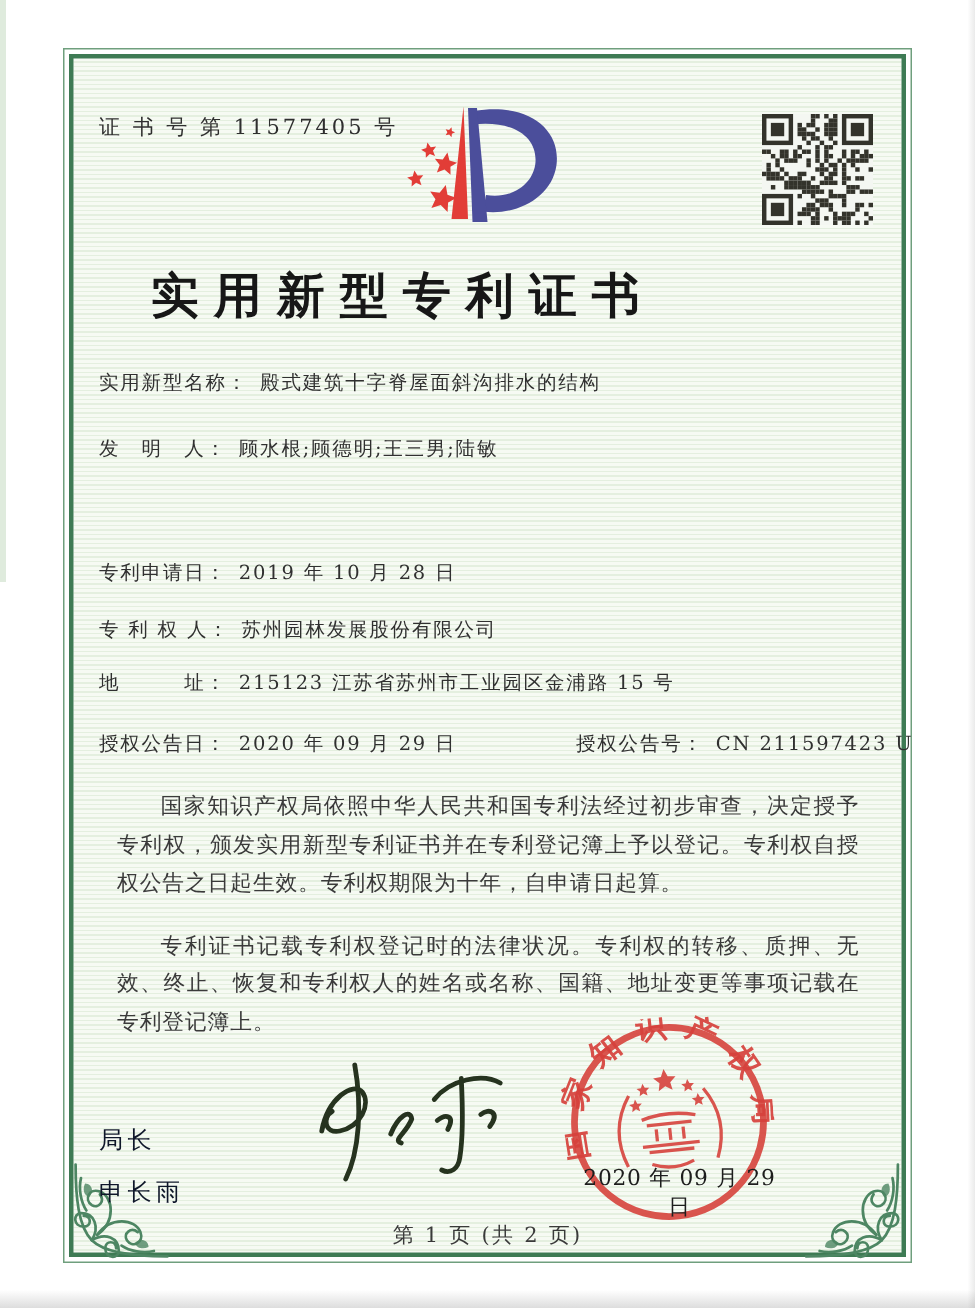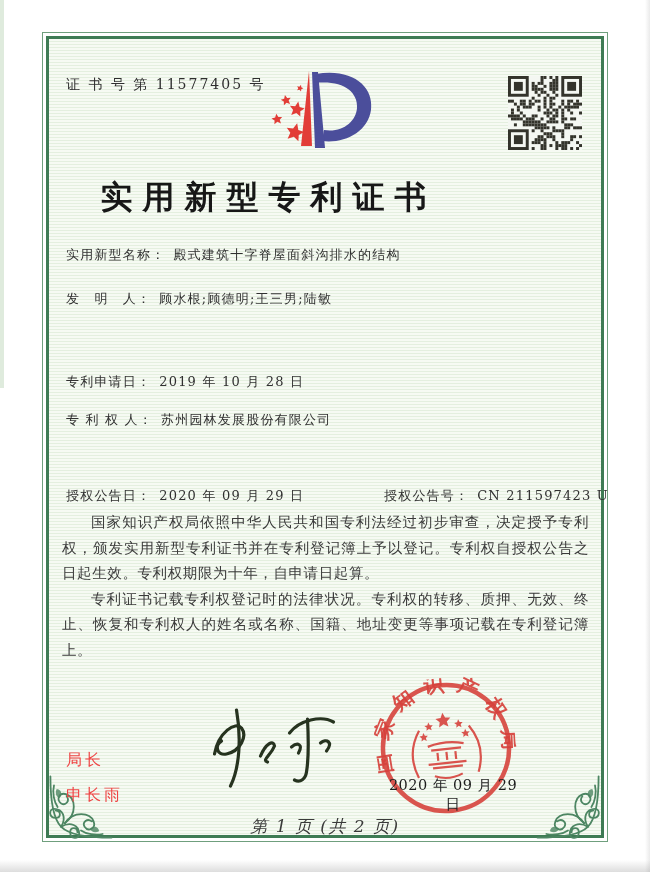"地 址： 215123 江苏省苏州市工业园区金浦路 15" div.field-row { html: none -> <div> <span>地 址：</span><span>215123 江苏省苏州市工业园区金浦路 15 号</span> </div> }
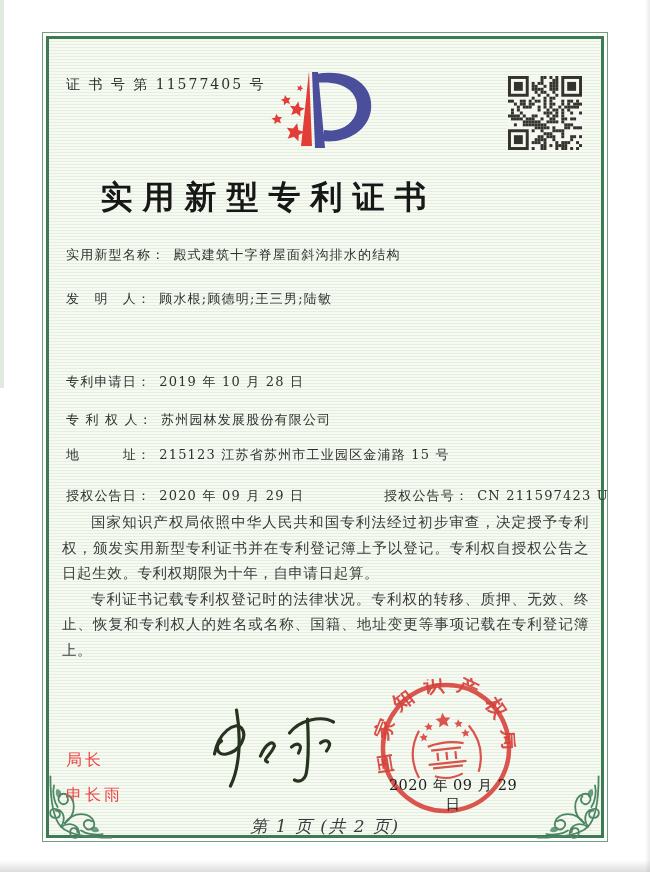"国家知识产权局依照中华人民共和国专利法经过初步审查，决定授予专利权，颁发实用新型" .paras p { margin: 0 -> 16px }
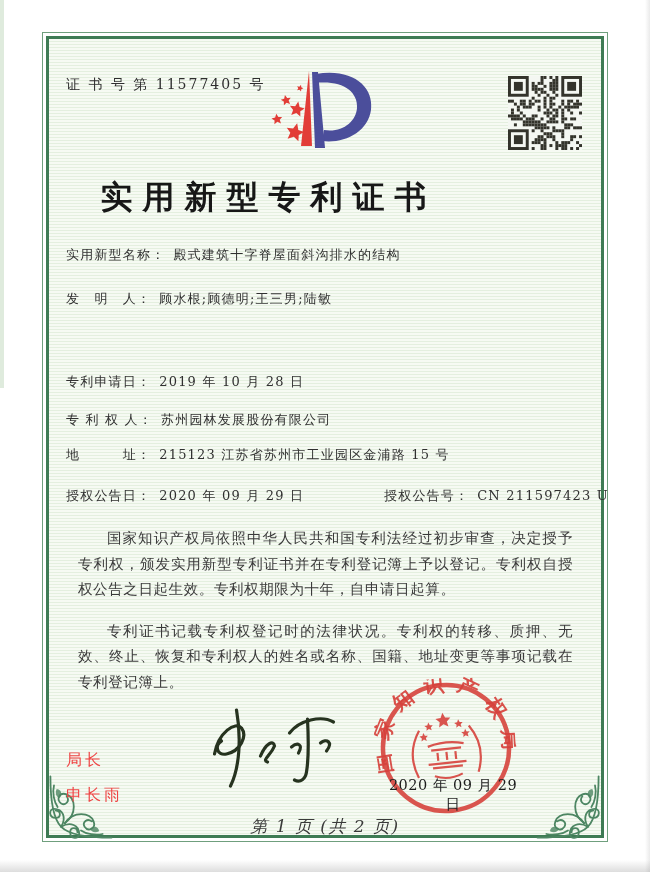"局长" .officer { color: #ef4444 -> #0f172a }
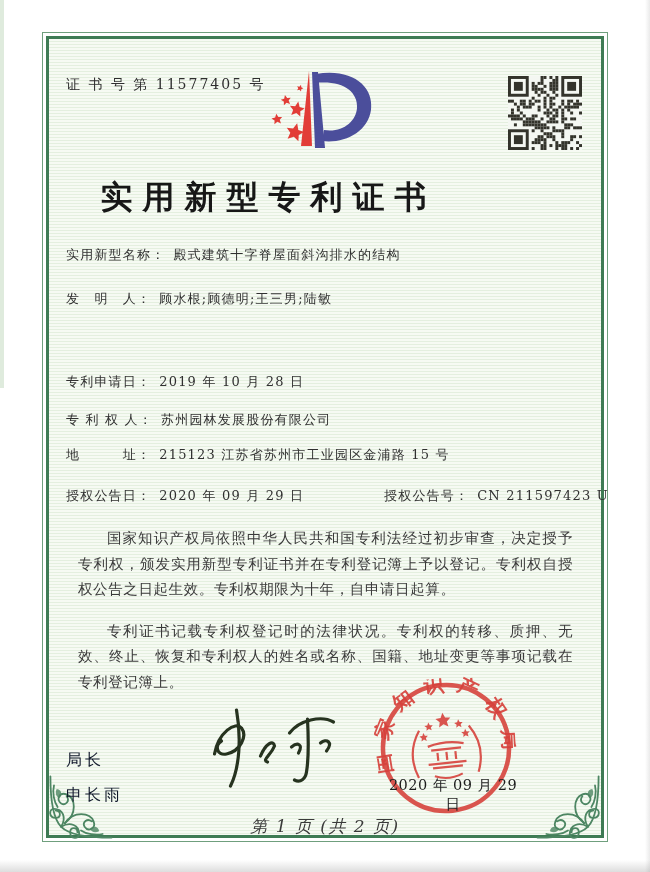"第 1 页 (共 2" .footer { font-size: 17px -> 14px; font-style: italic -> none }
